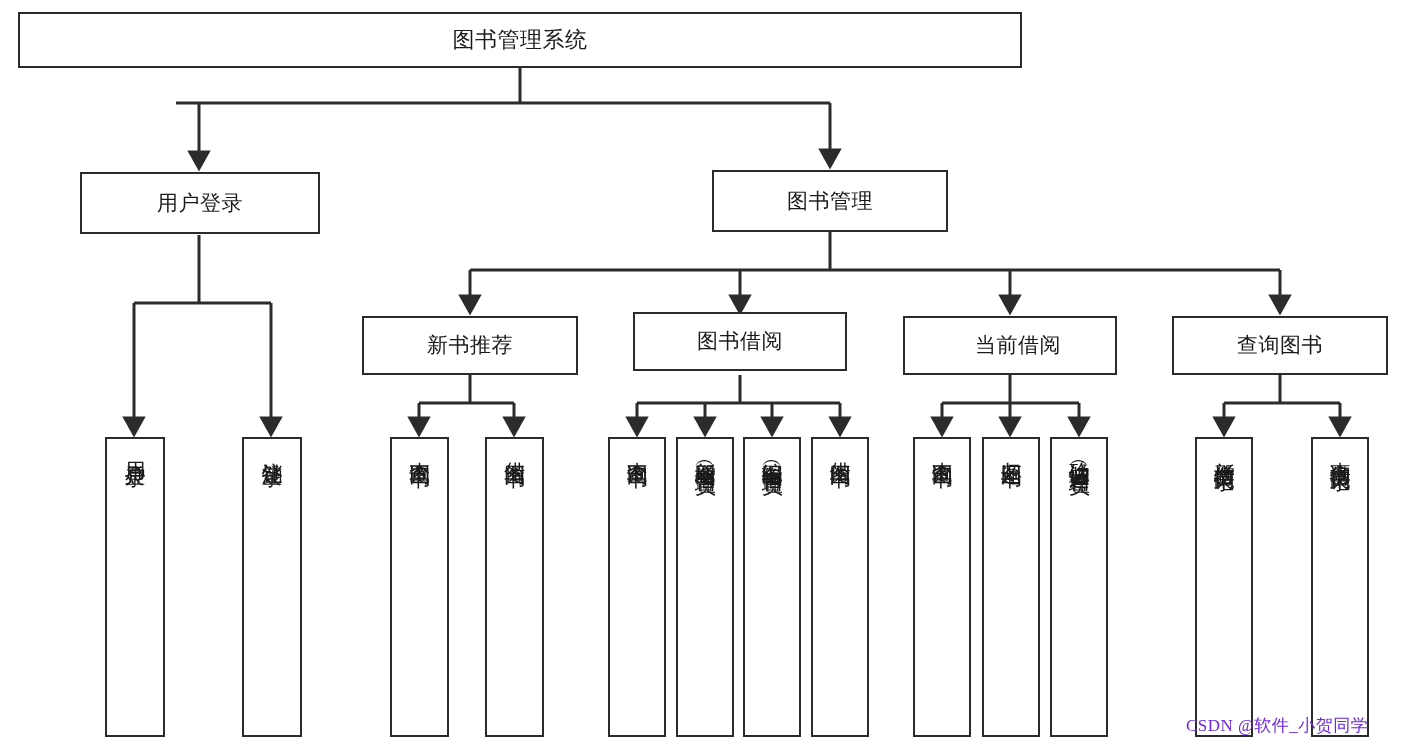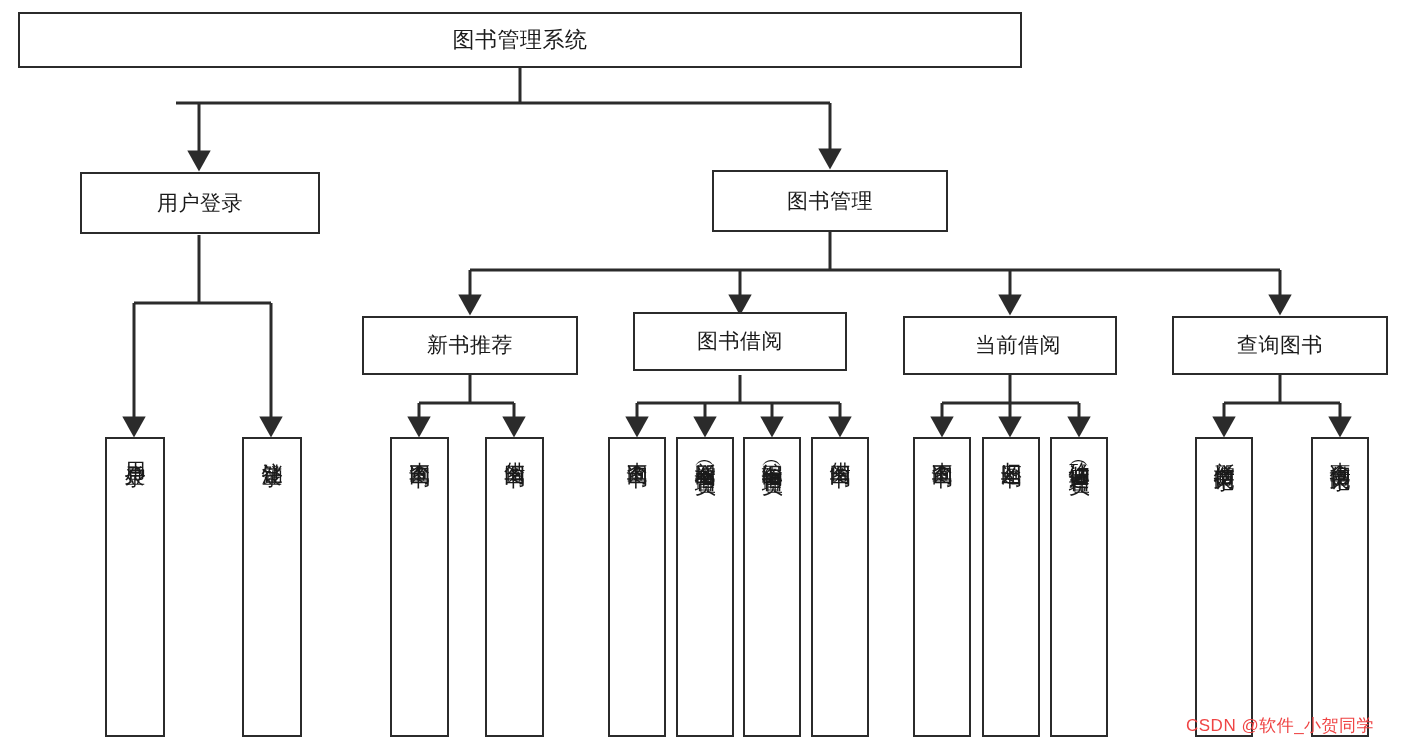"CSDN @软件_小贺同学" .watermark { color: #ef4444 -> #6d28d9; font-family: Liberation Sans, sans-serif -> Liberation Serif, serif }
